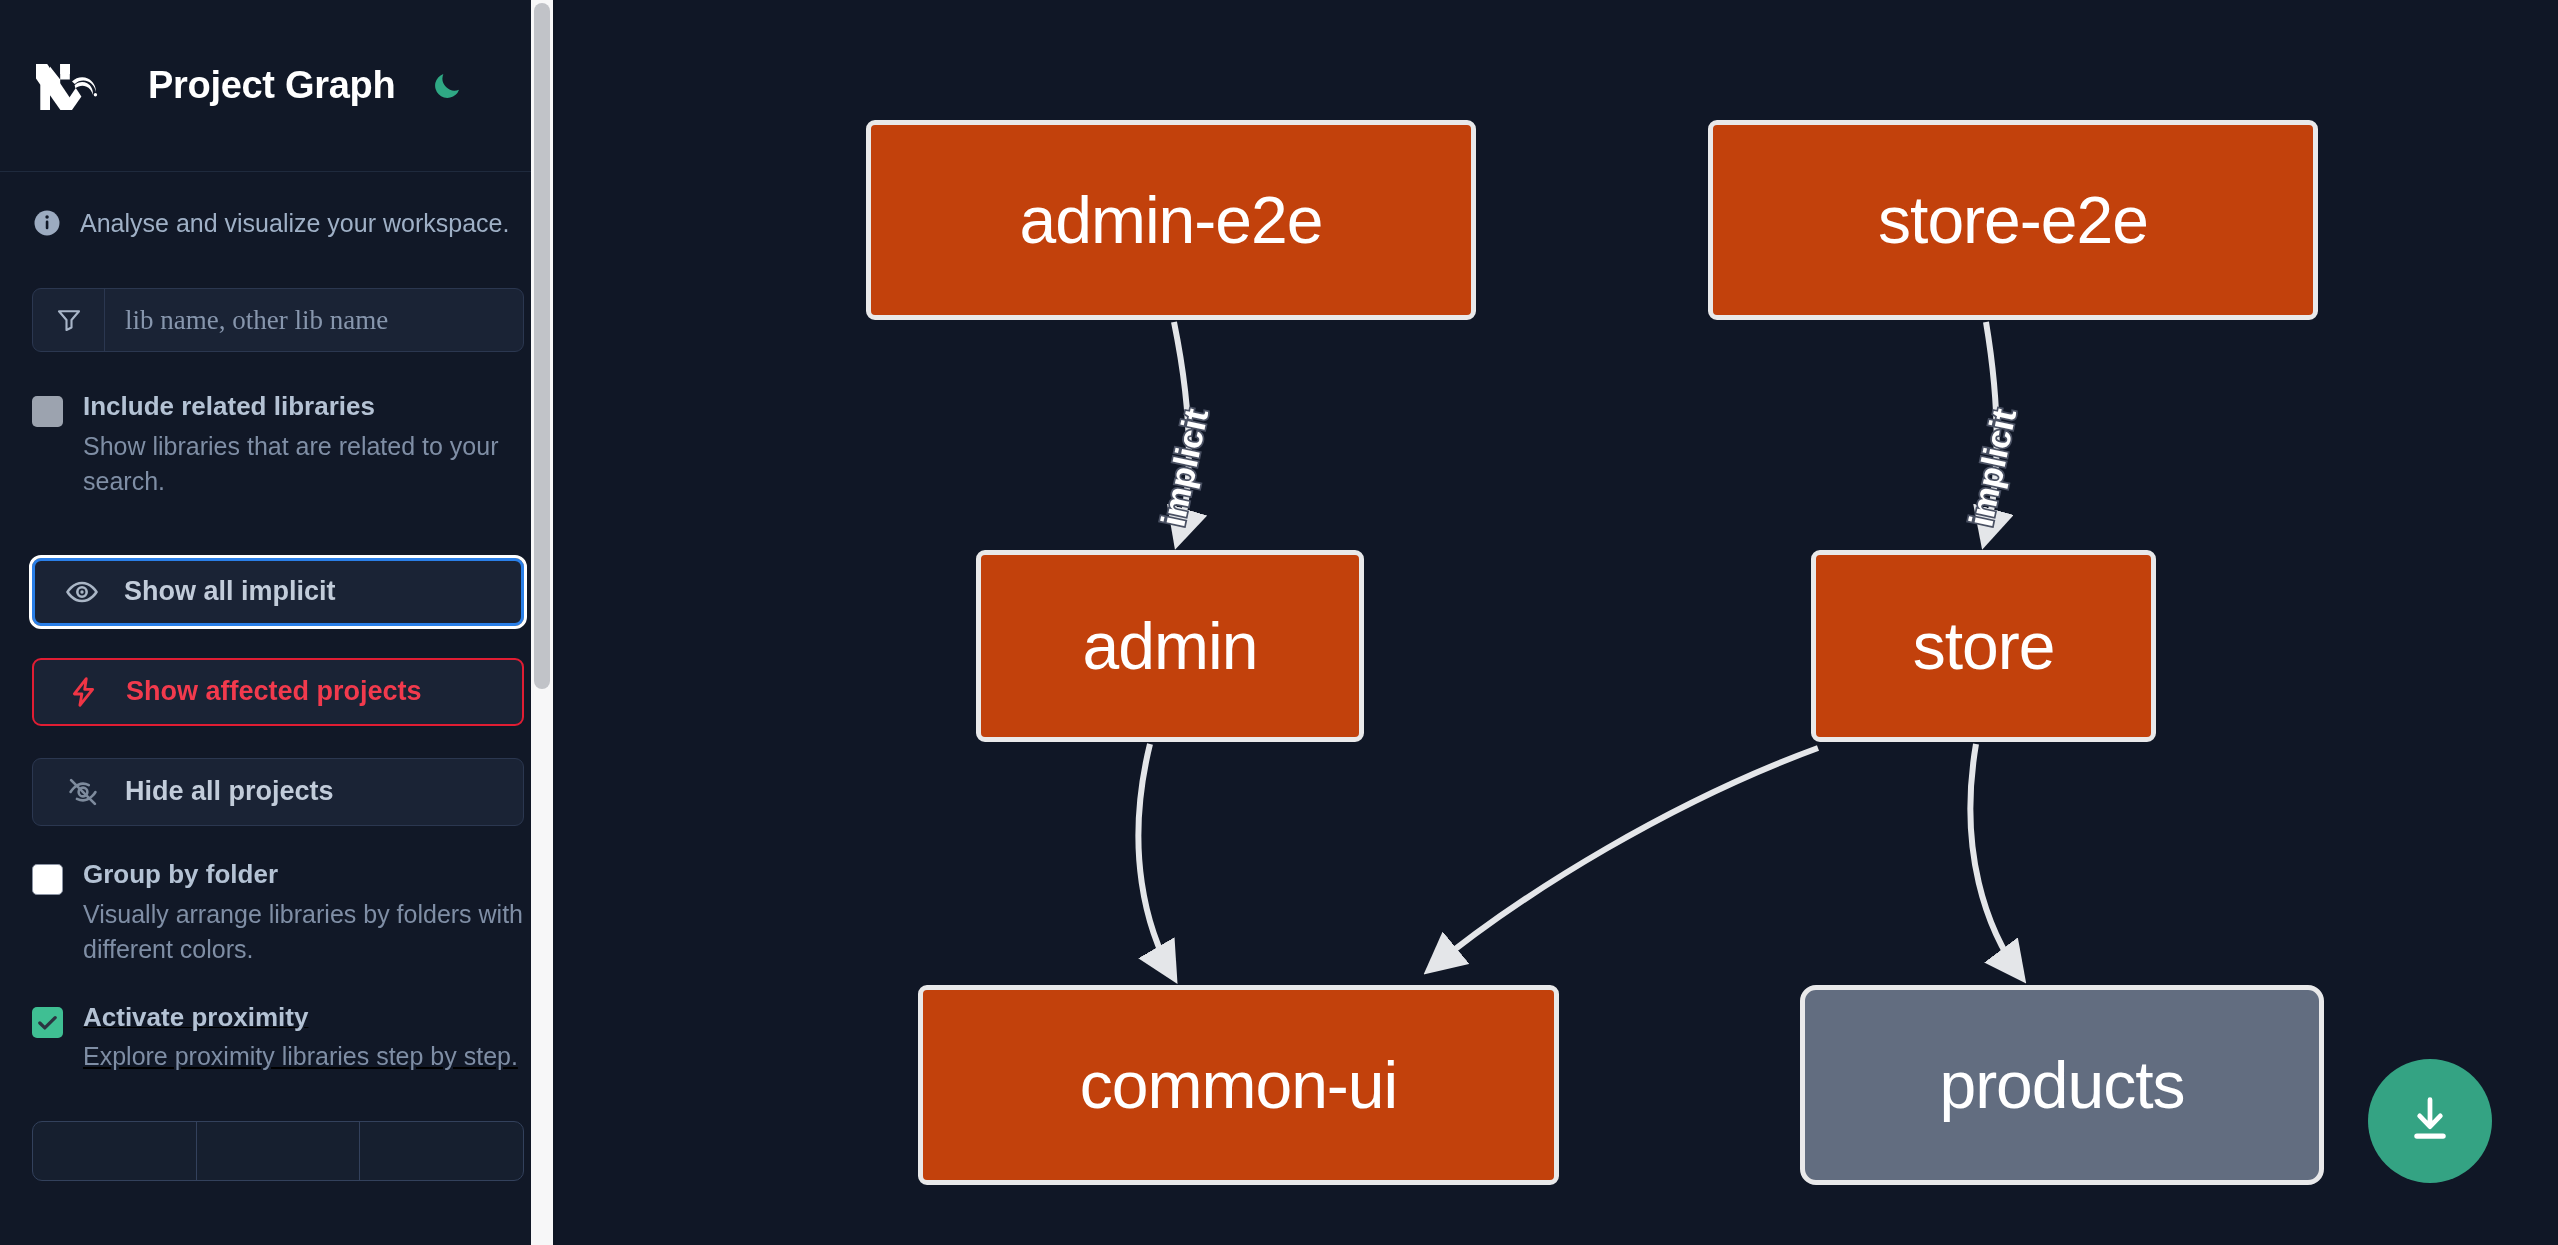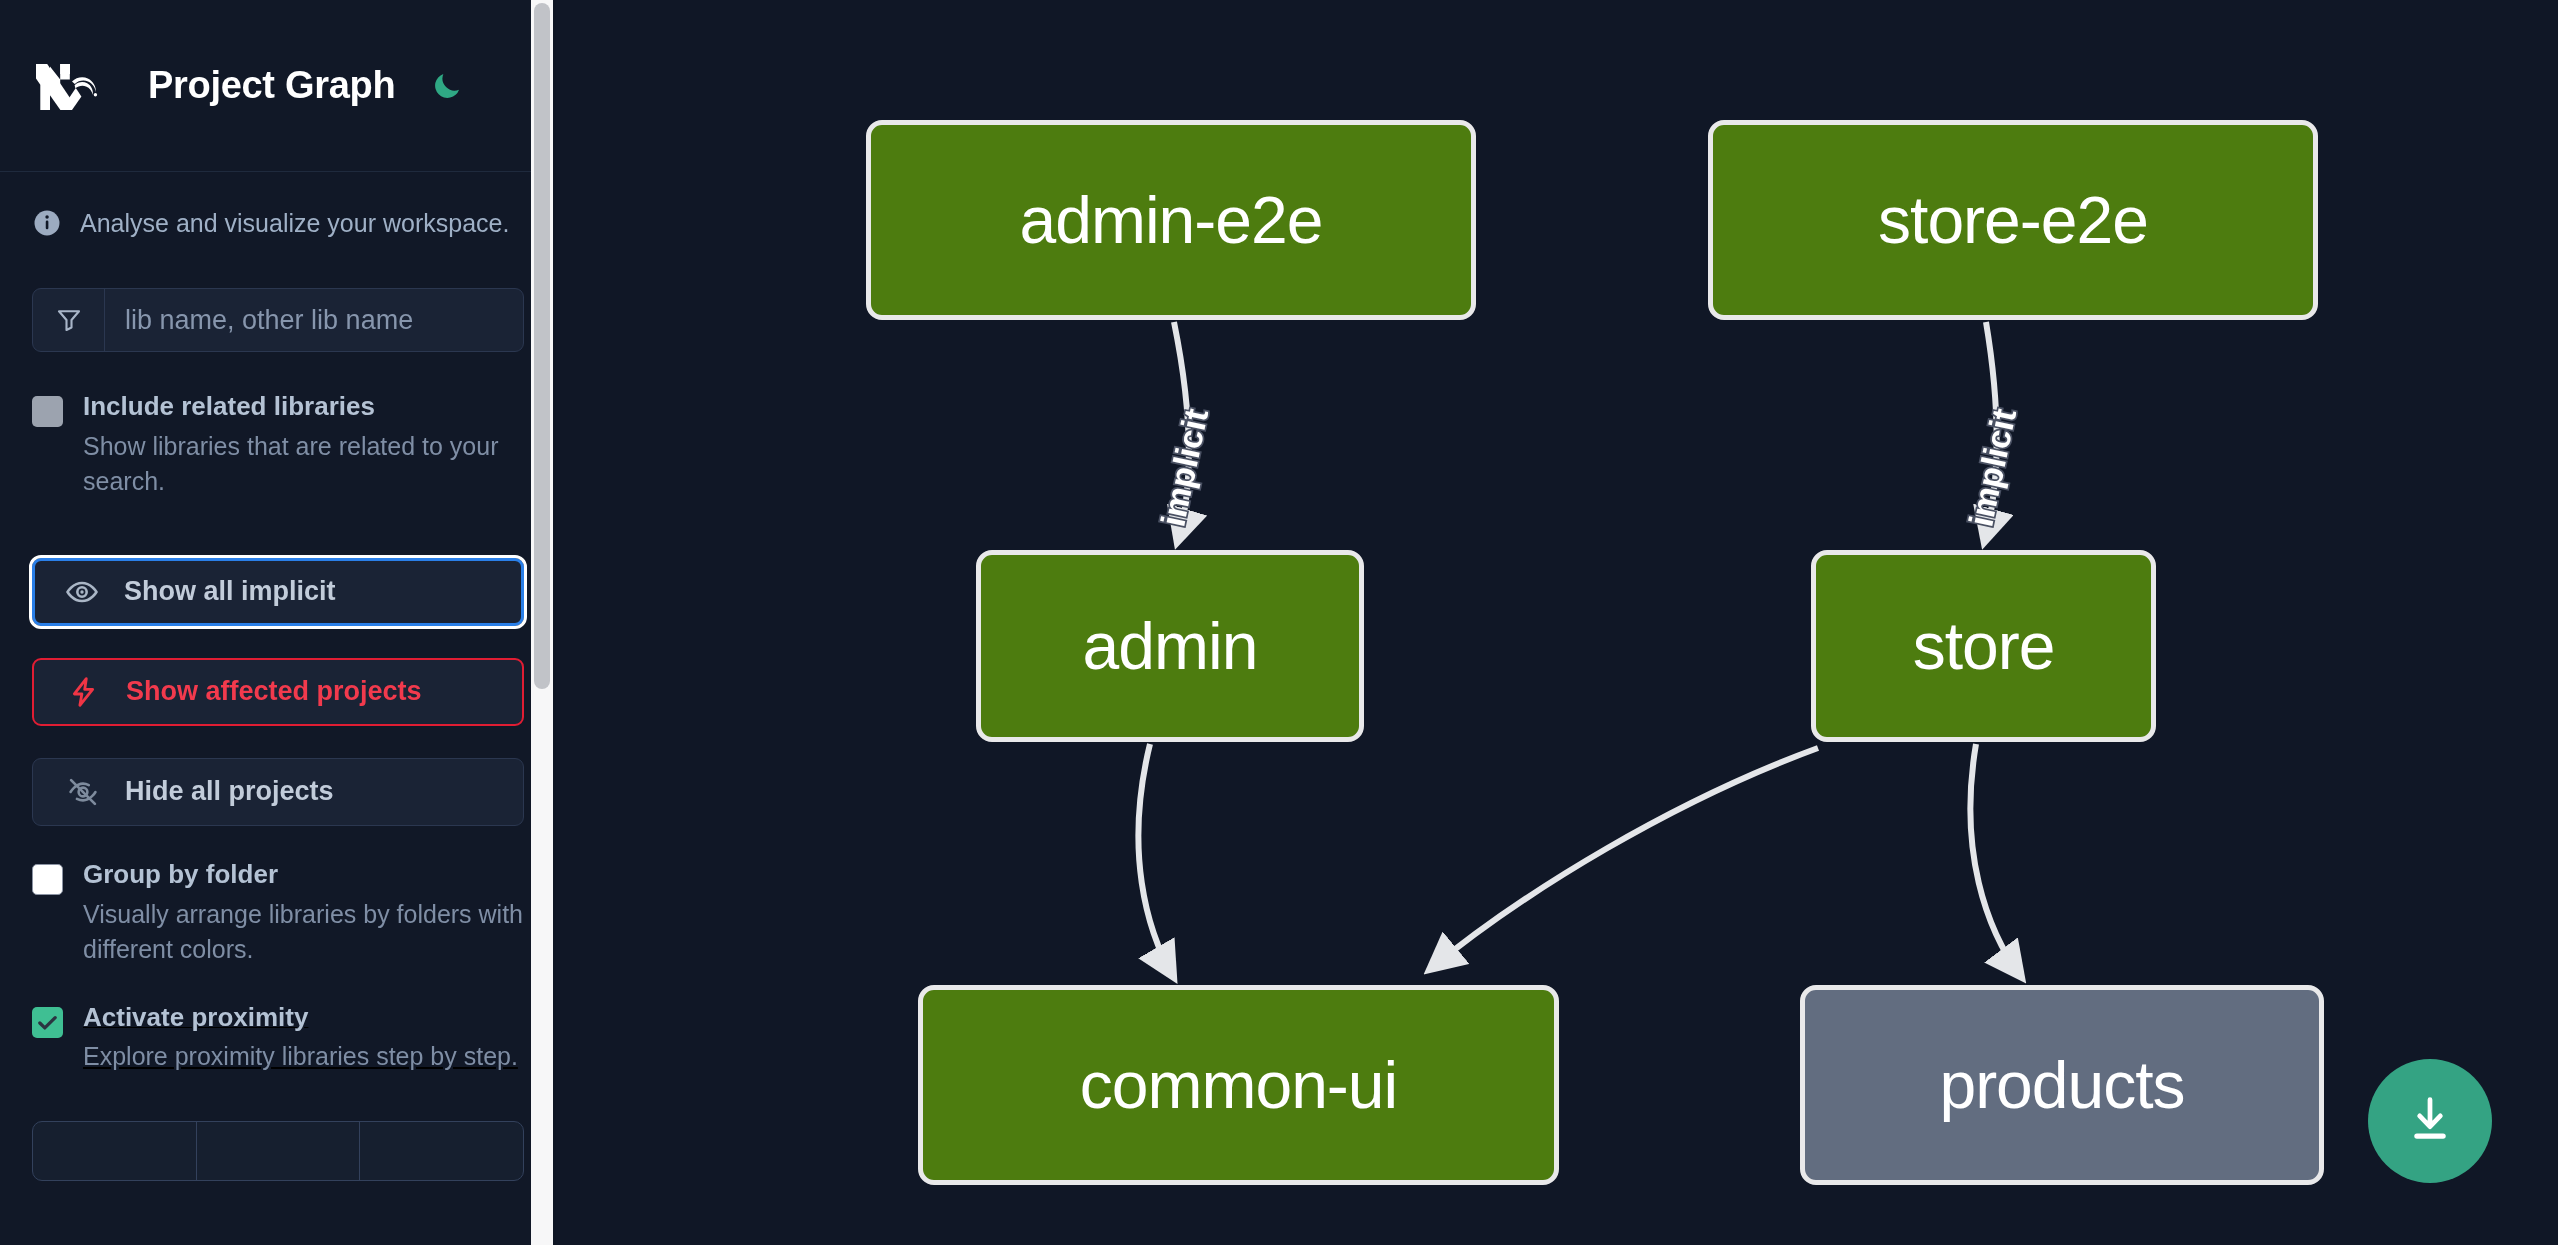"admin-e2e" .node.pink { background: #4d7c0f -> #c2410c; border-radius: none -> 9px }
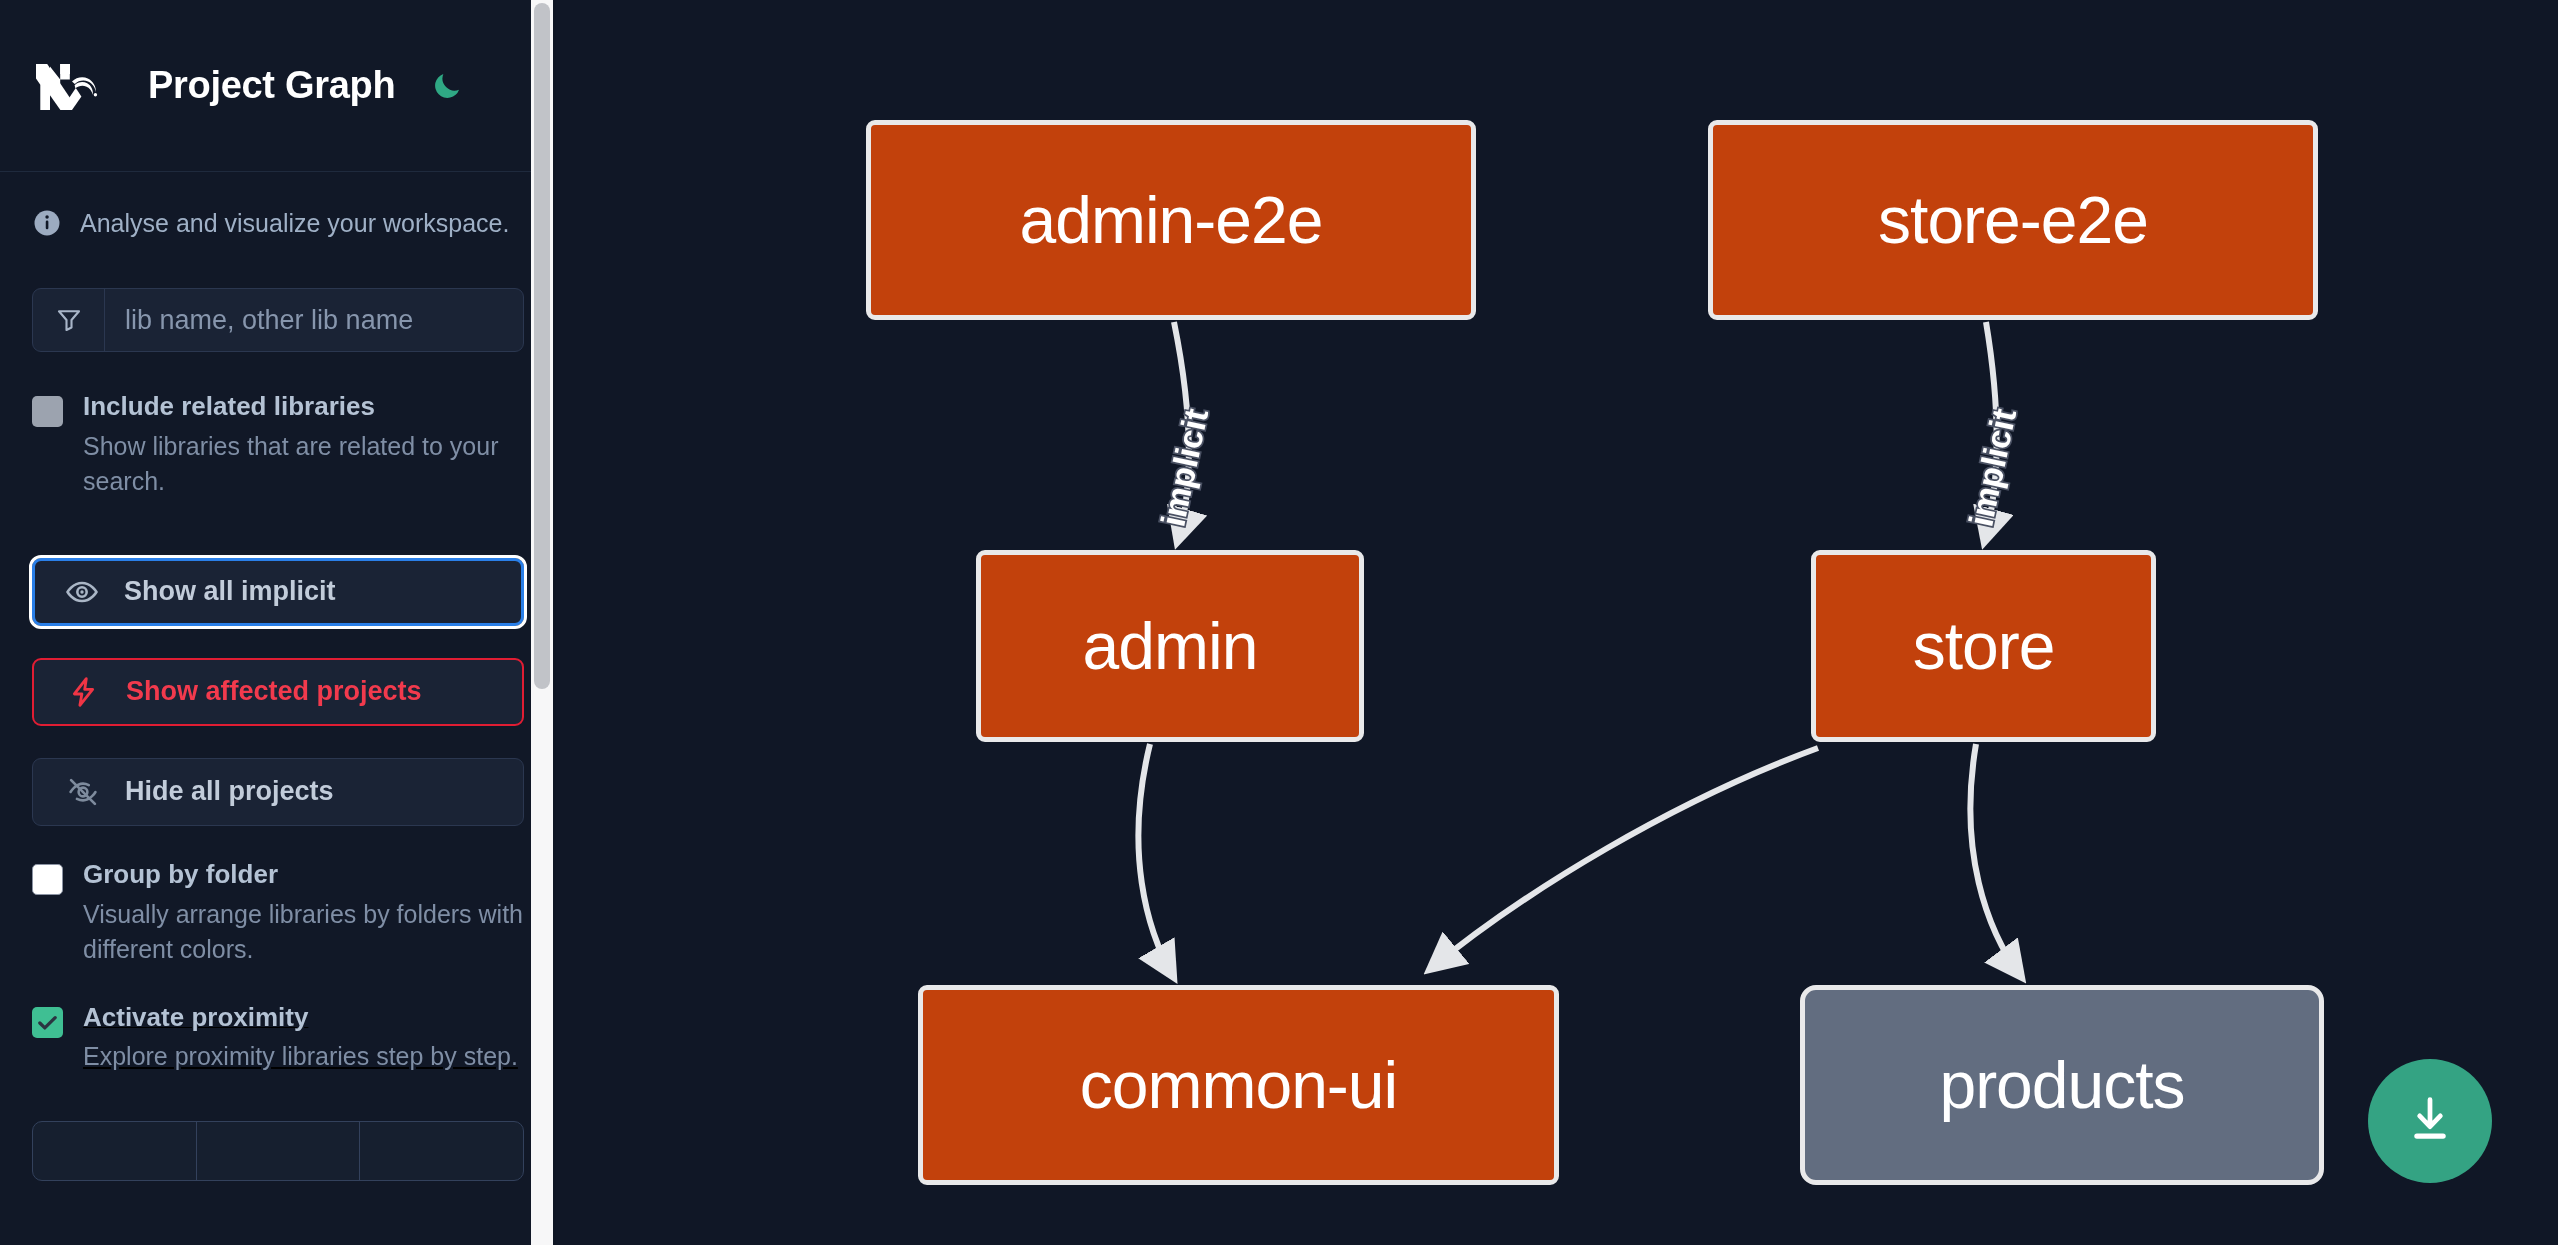"lib name, other lib name" .search-input { font-family: Liberation Sans, sans-serif -> Liberation Serif, serif }
